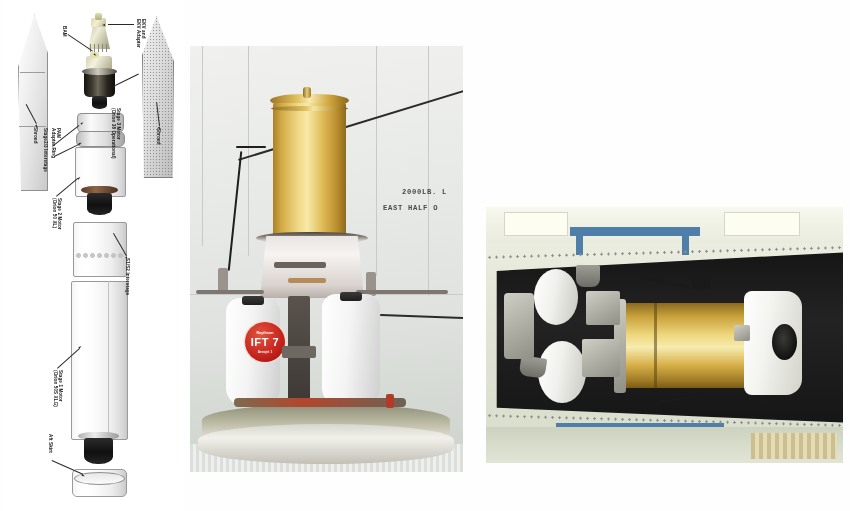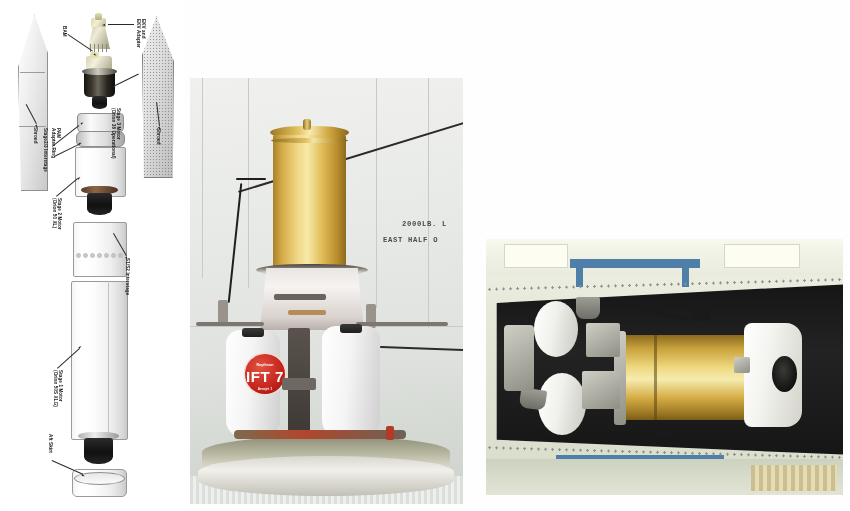"2000LB. L" .photo { margin-top: 32px -> none }
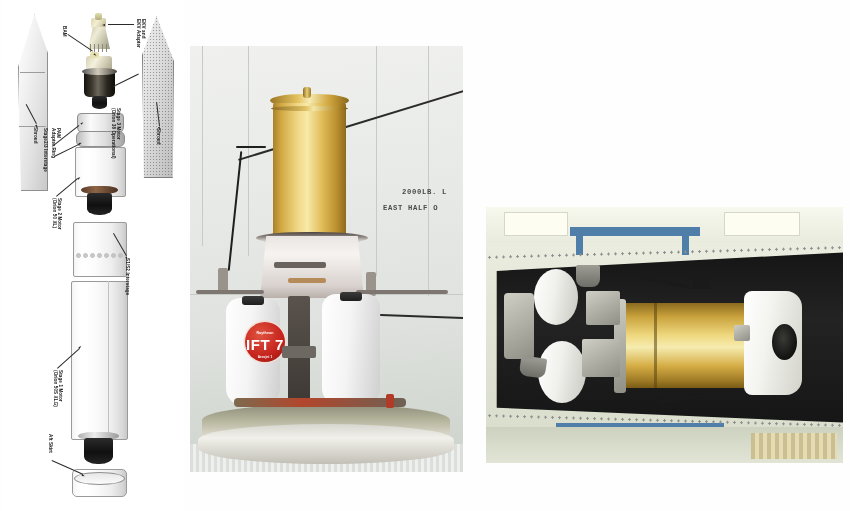"IFT 7" .pc-patch .p2 { font-size: 15px -> 11px }
